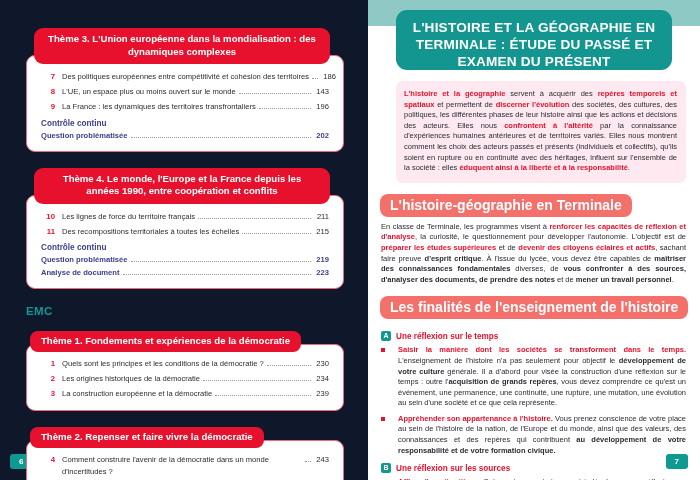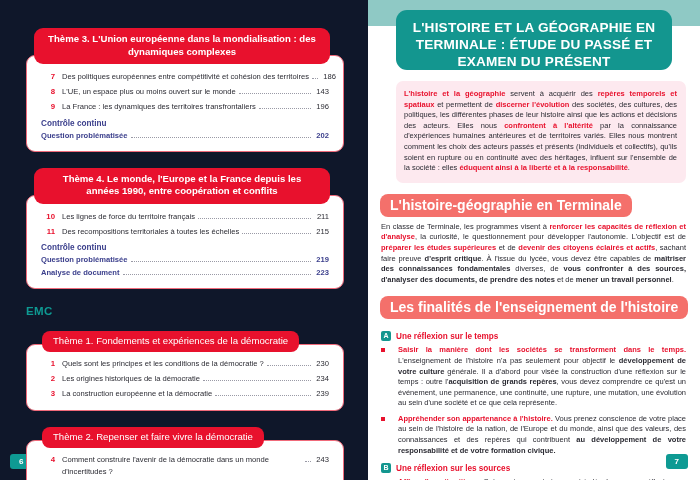"Thème 1. Fondements et expériences" .emc-banner { font-weight: normal -> bold; margin-left: 12px -> none }
